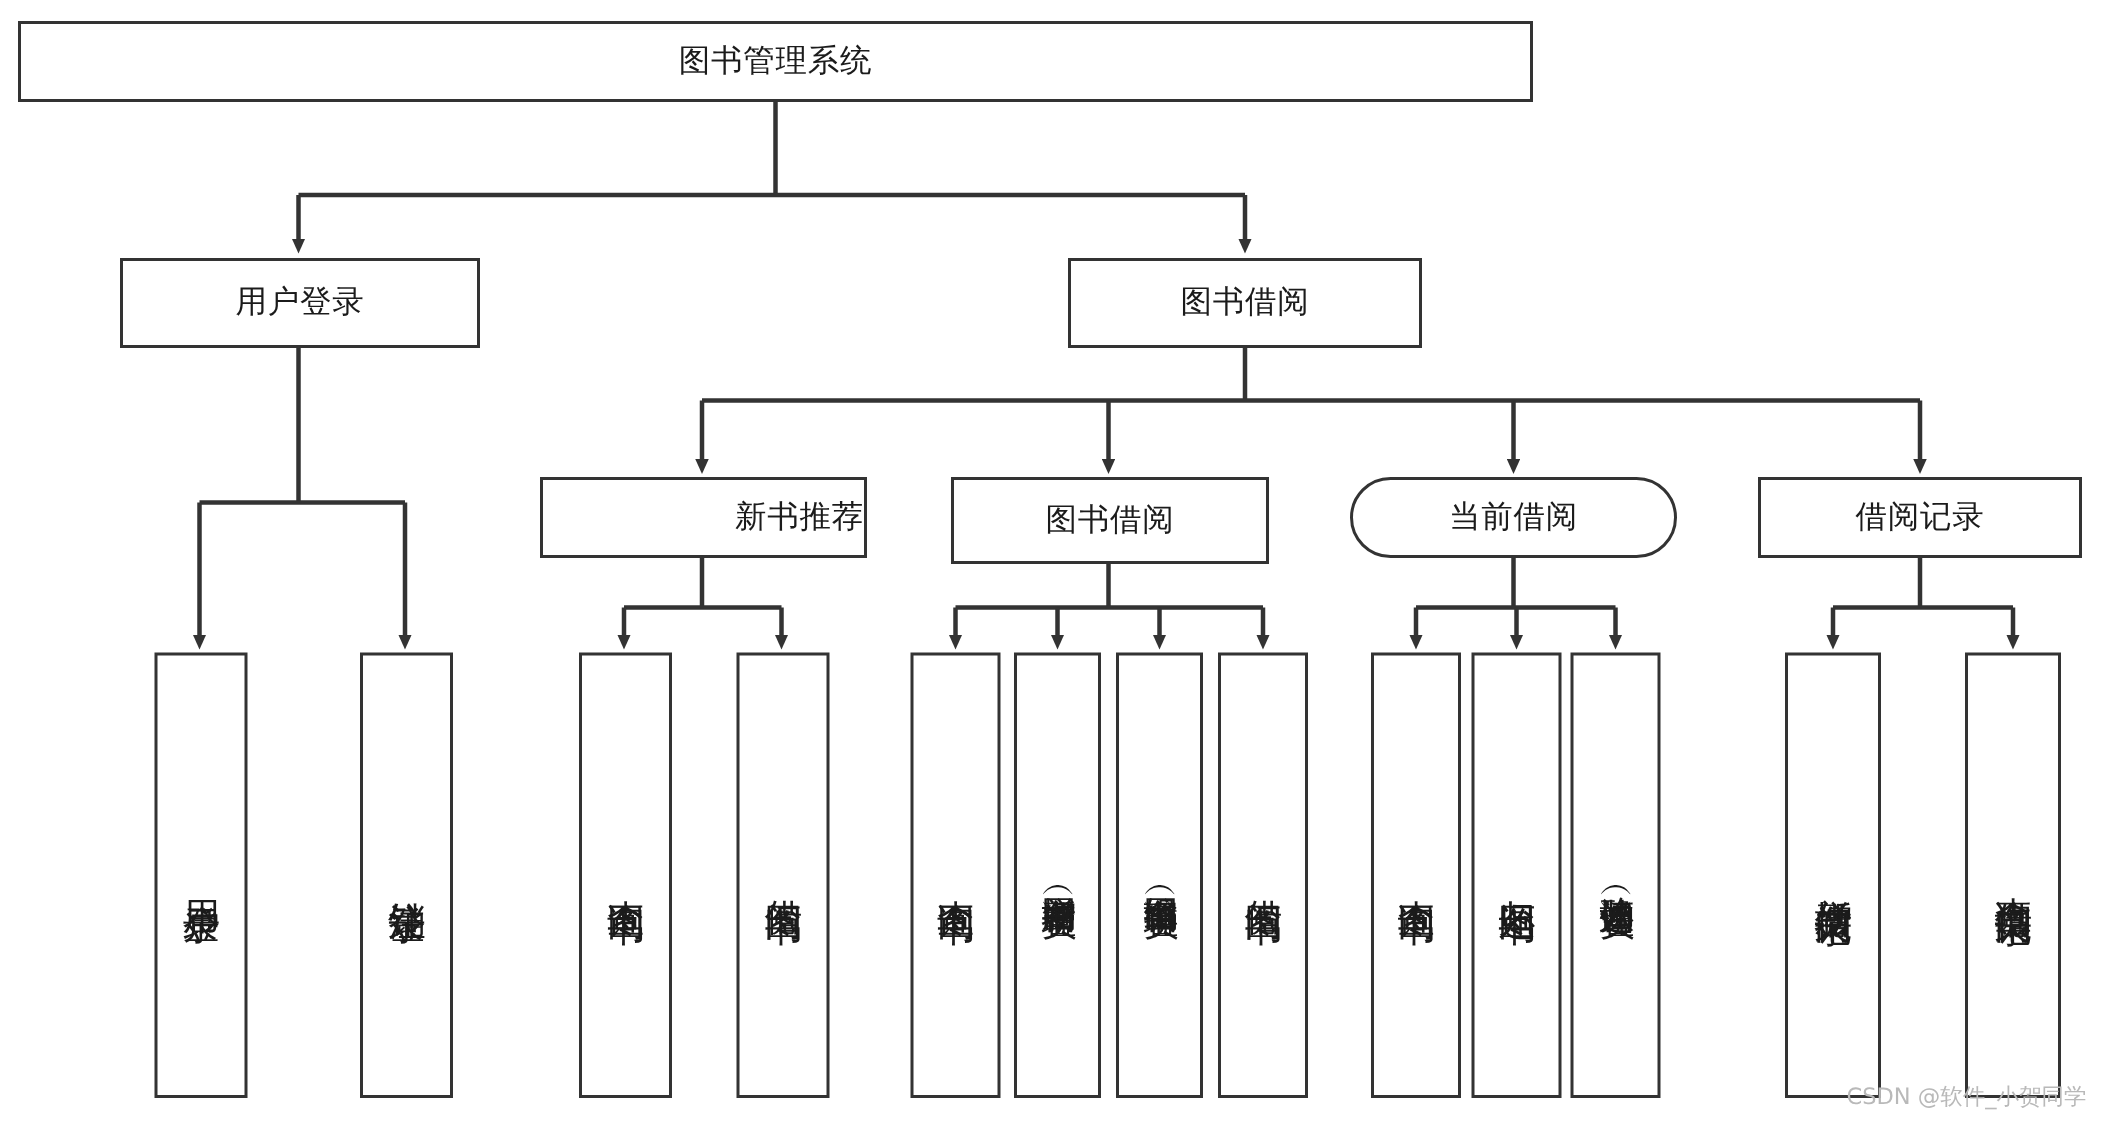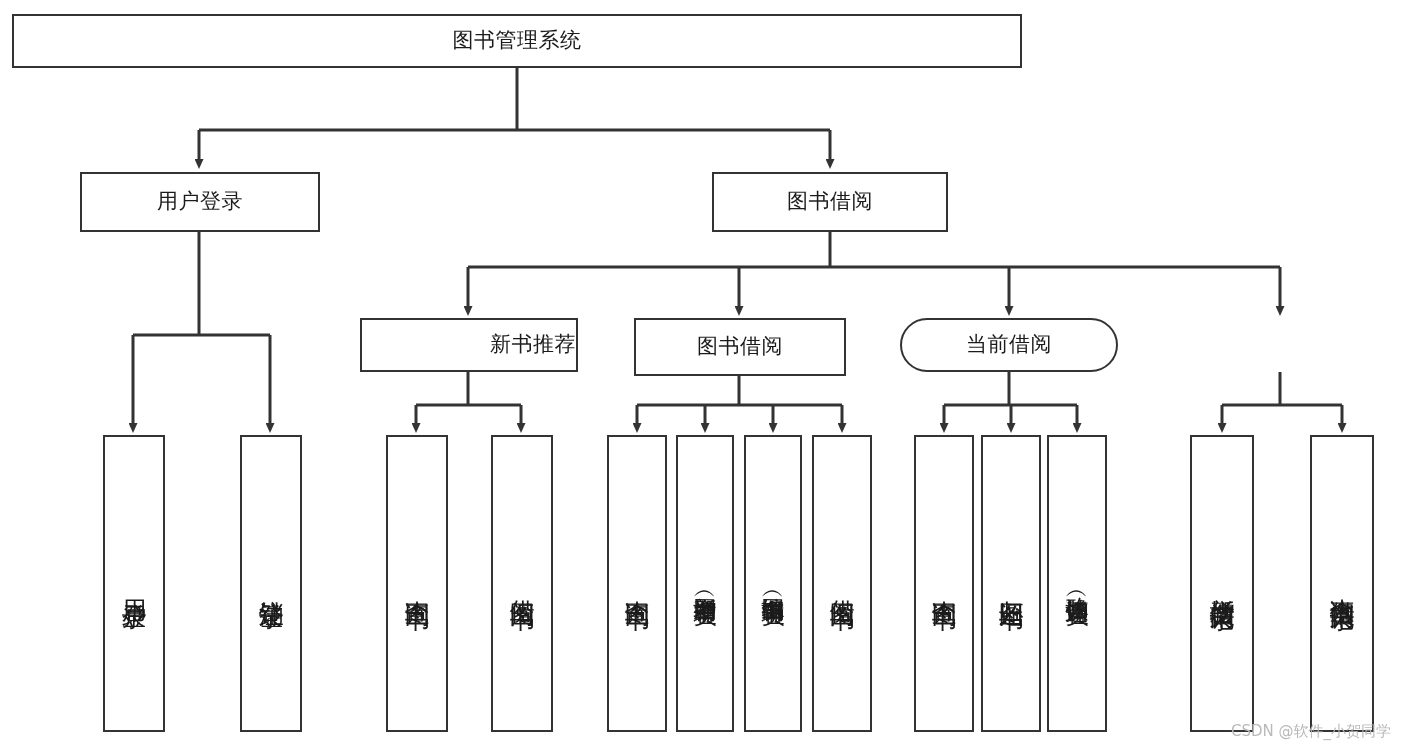"借阅记录" div.node { html: none -> <div> <span>借阅记录</span> </div> }
